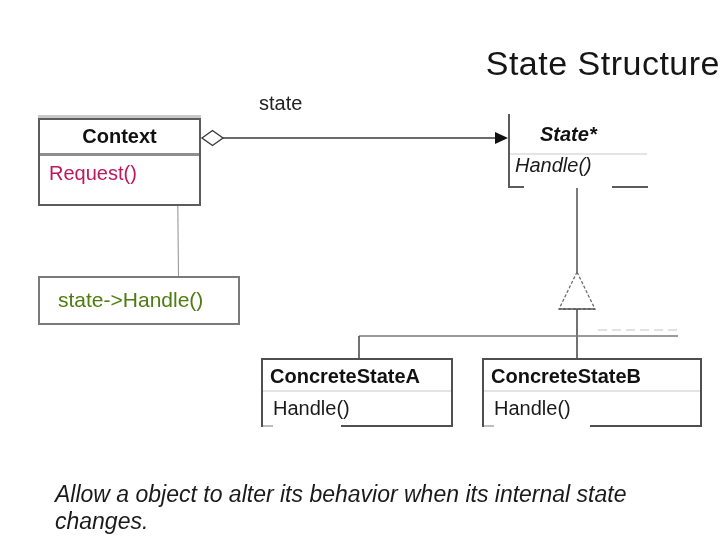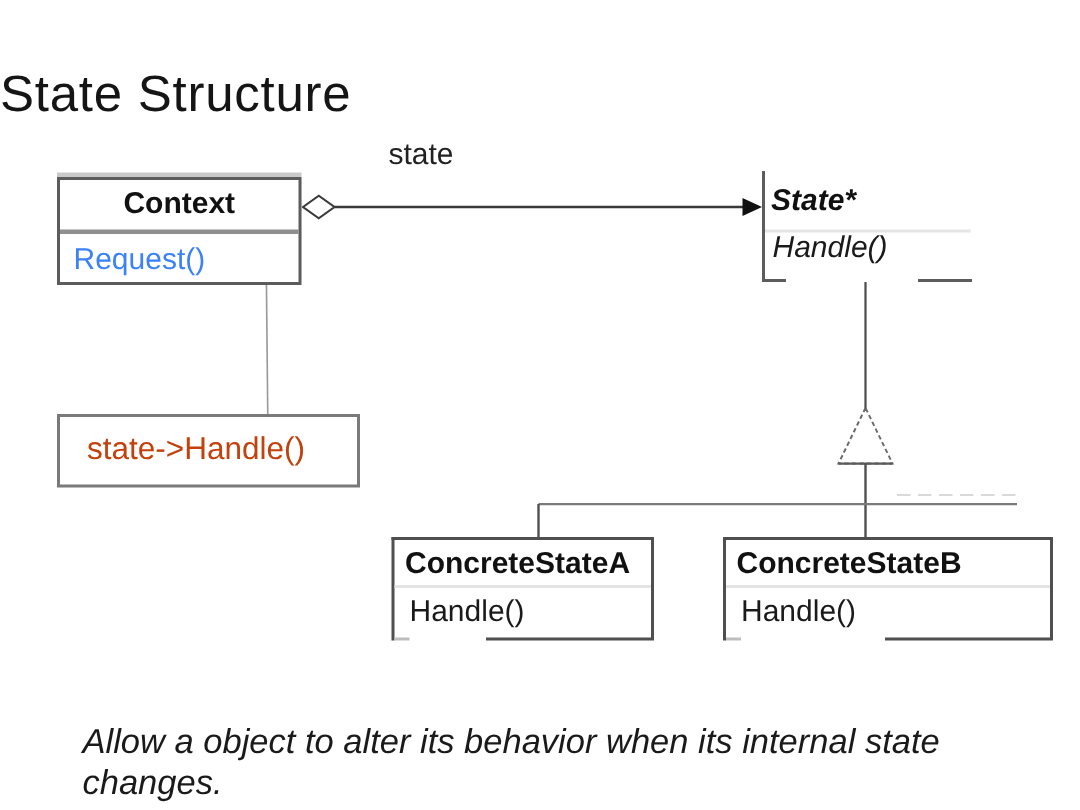"State Structure" .slide-title { text-align: left -> right }
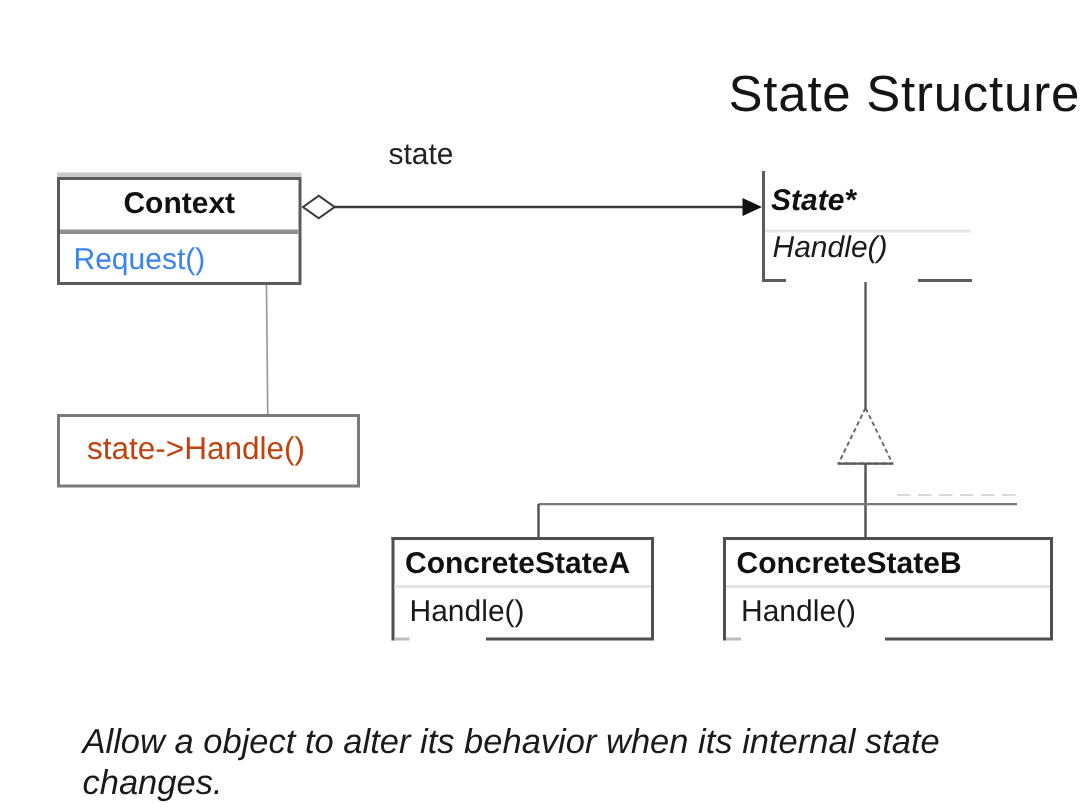"Context" .context-box { height: 72px -> 88px }
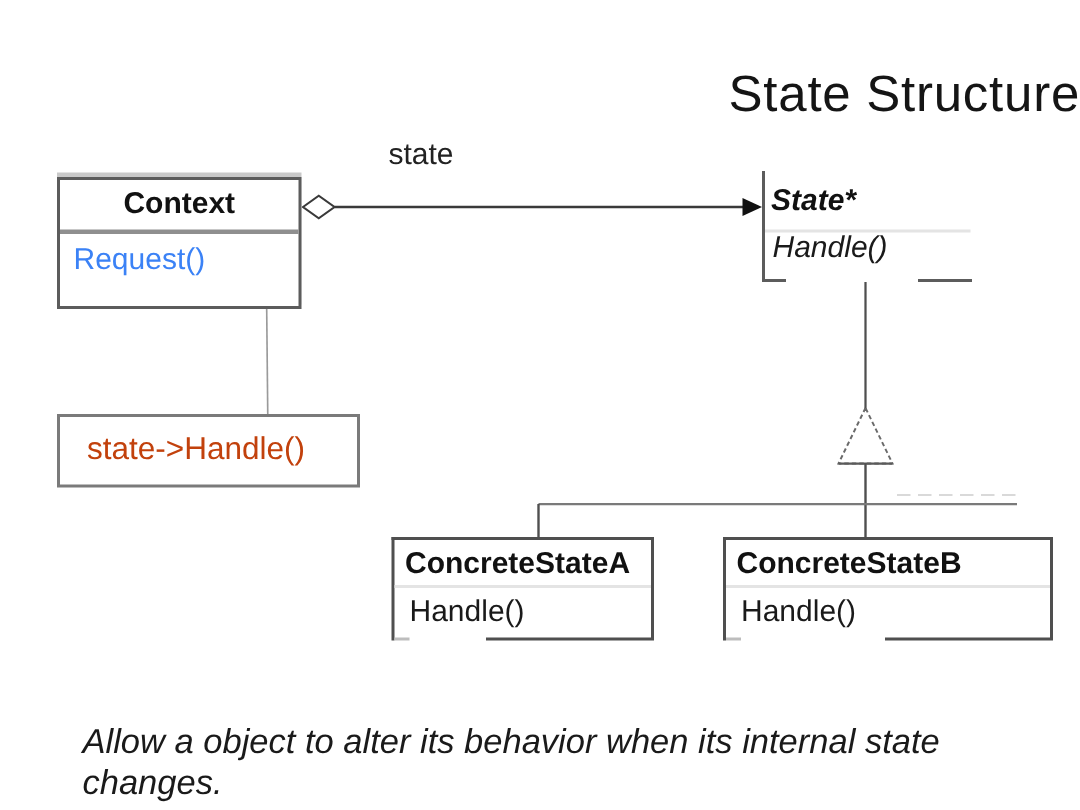"State*" .state-box .cls-name { padding: 9px 0 0 4px -> 9px 0 0 30px }
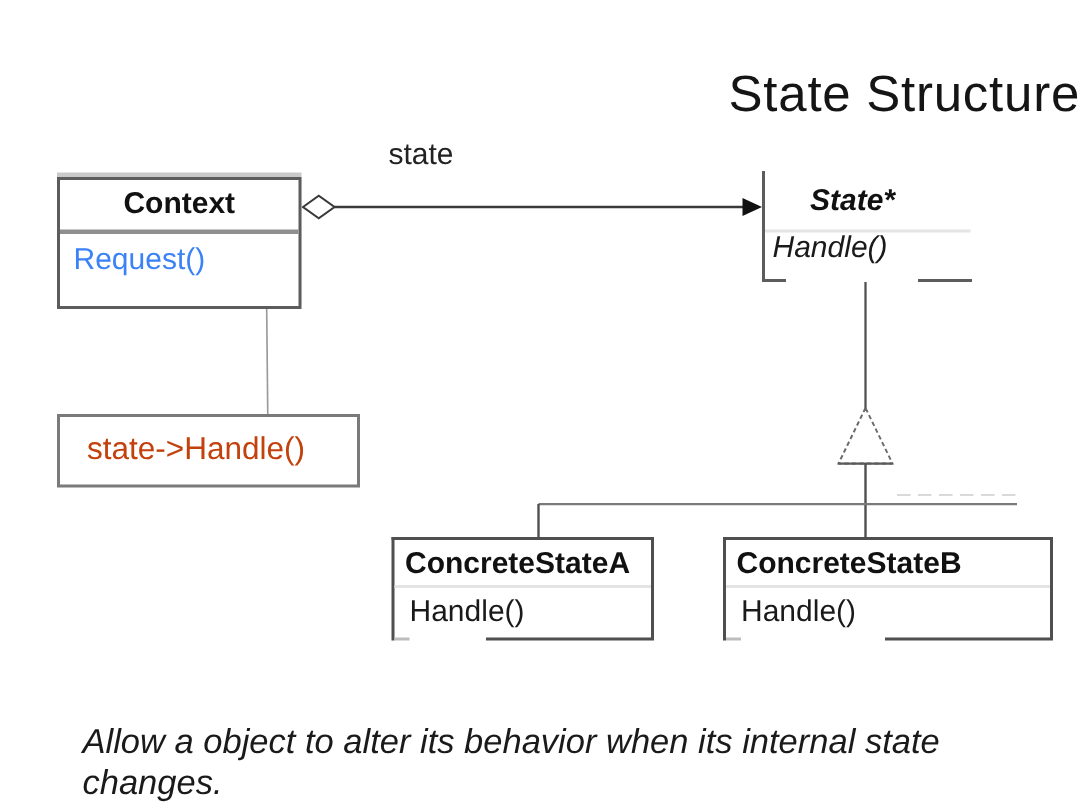"Request()" .context-box .cls-method { color: #3b82f6 -> #be185d }
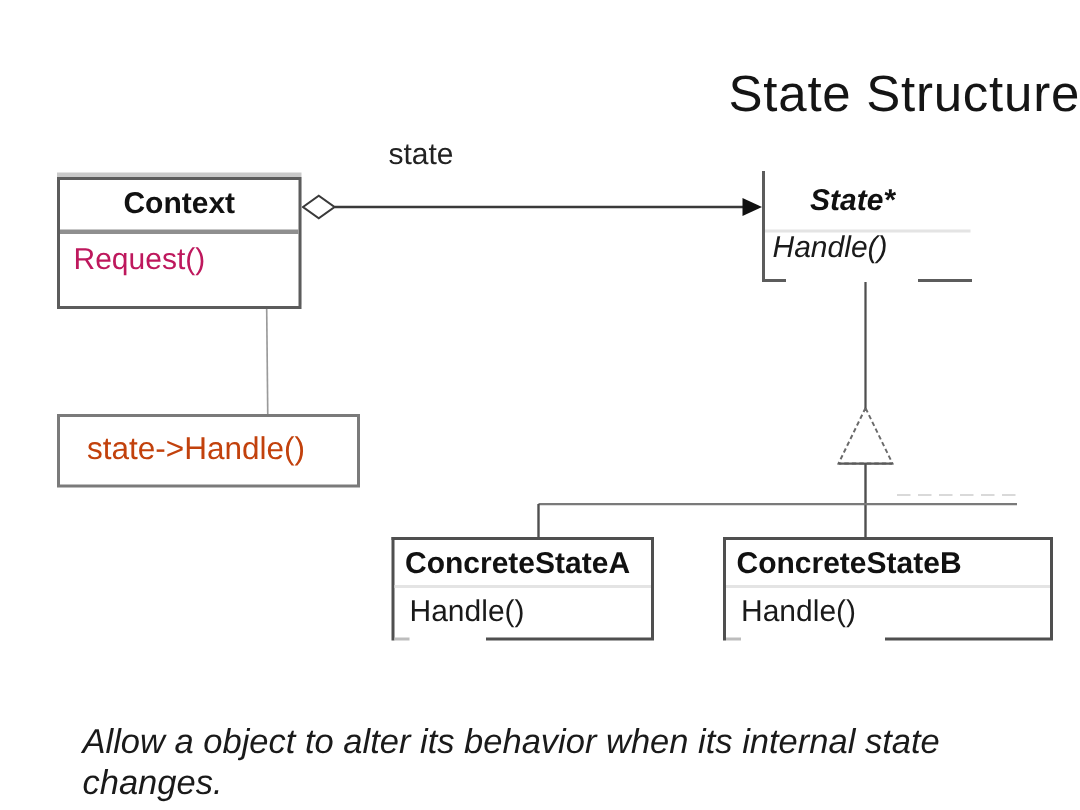"state->Handle()" .note-box .note-text { color: #c2410c -> #4d7c0f }
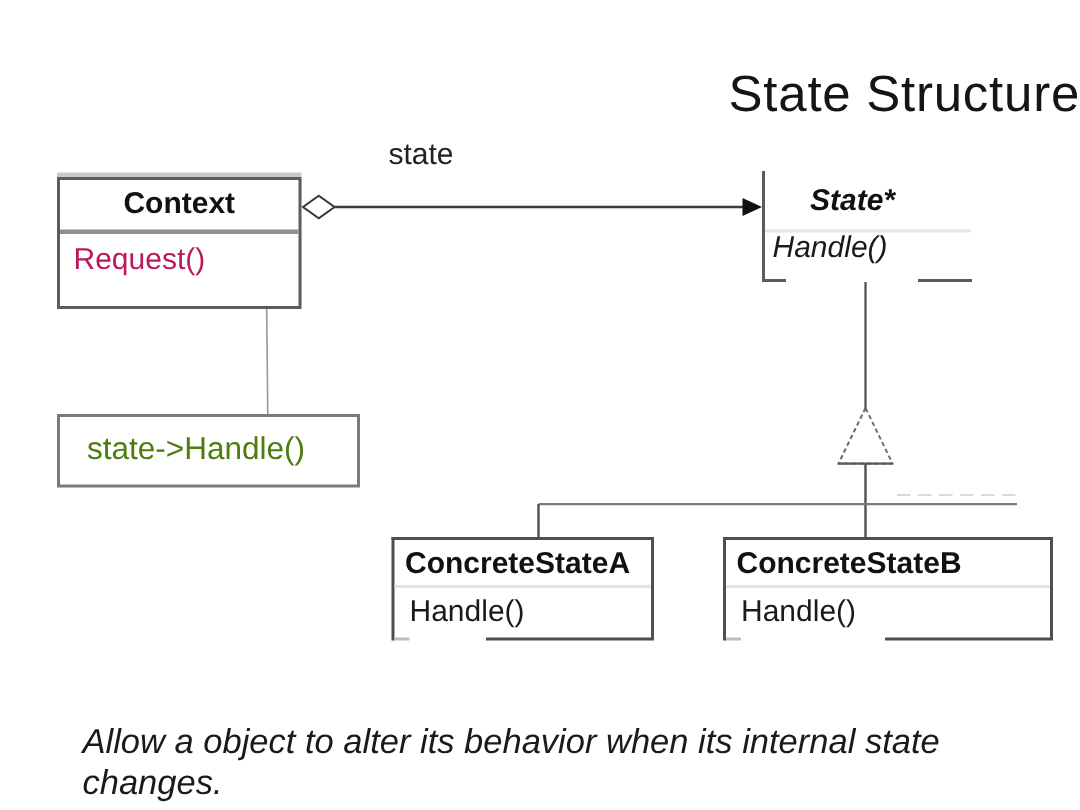"ConcreteStateA" .concrete-box { width: 175px -> 192px }
